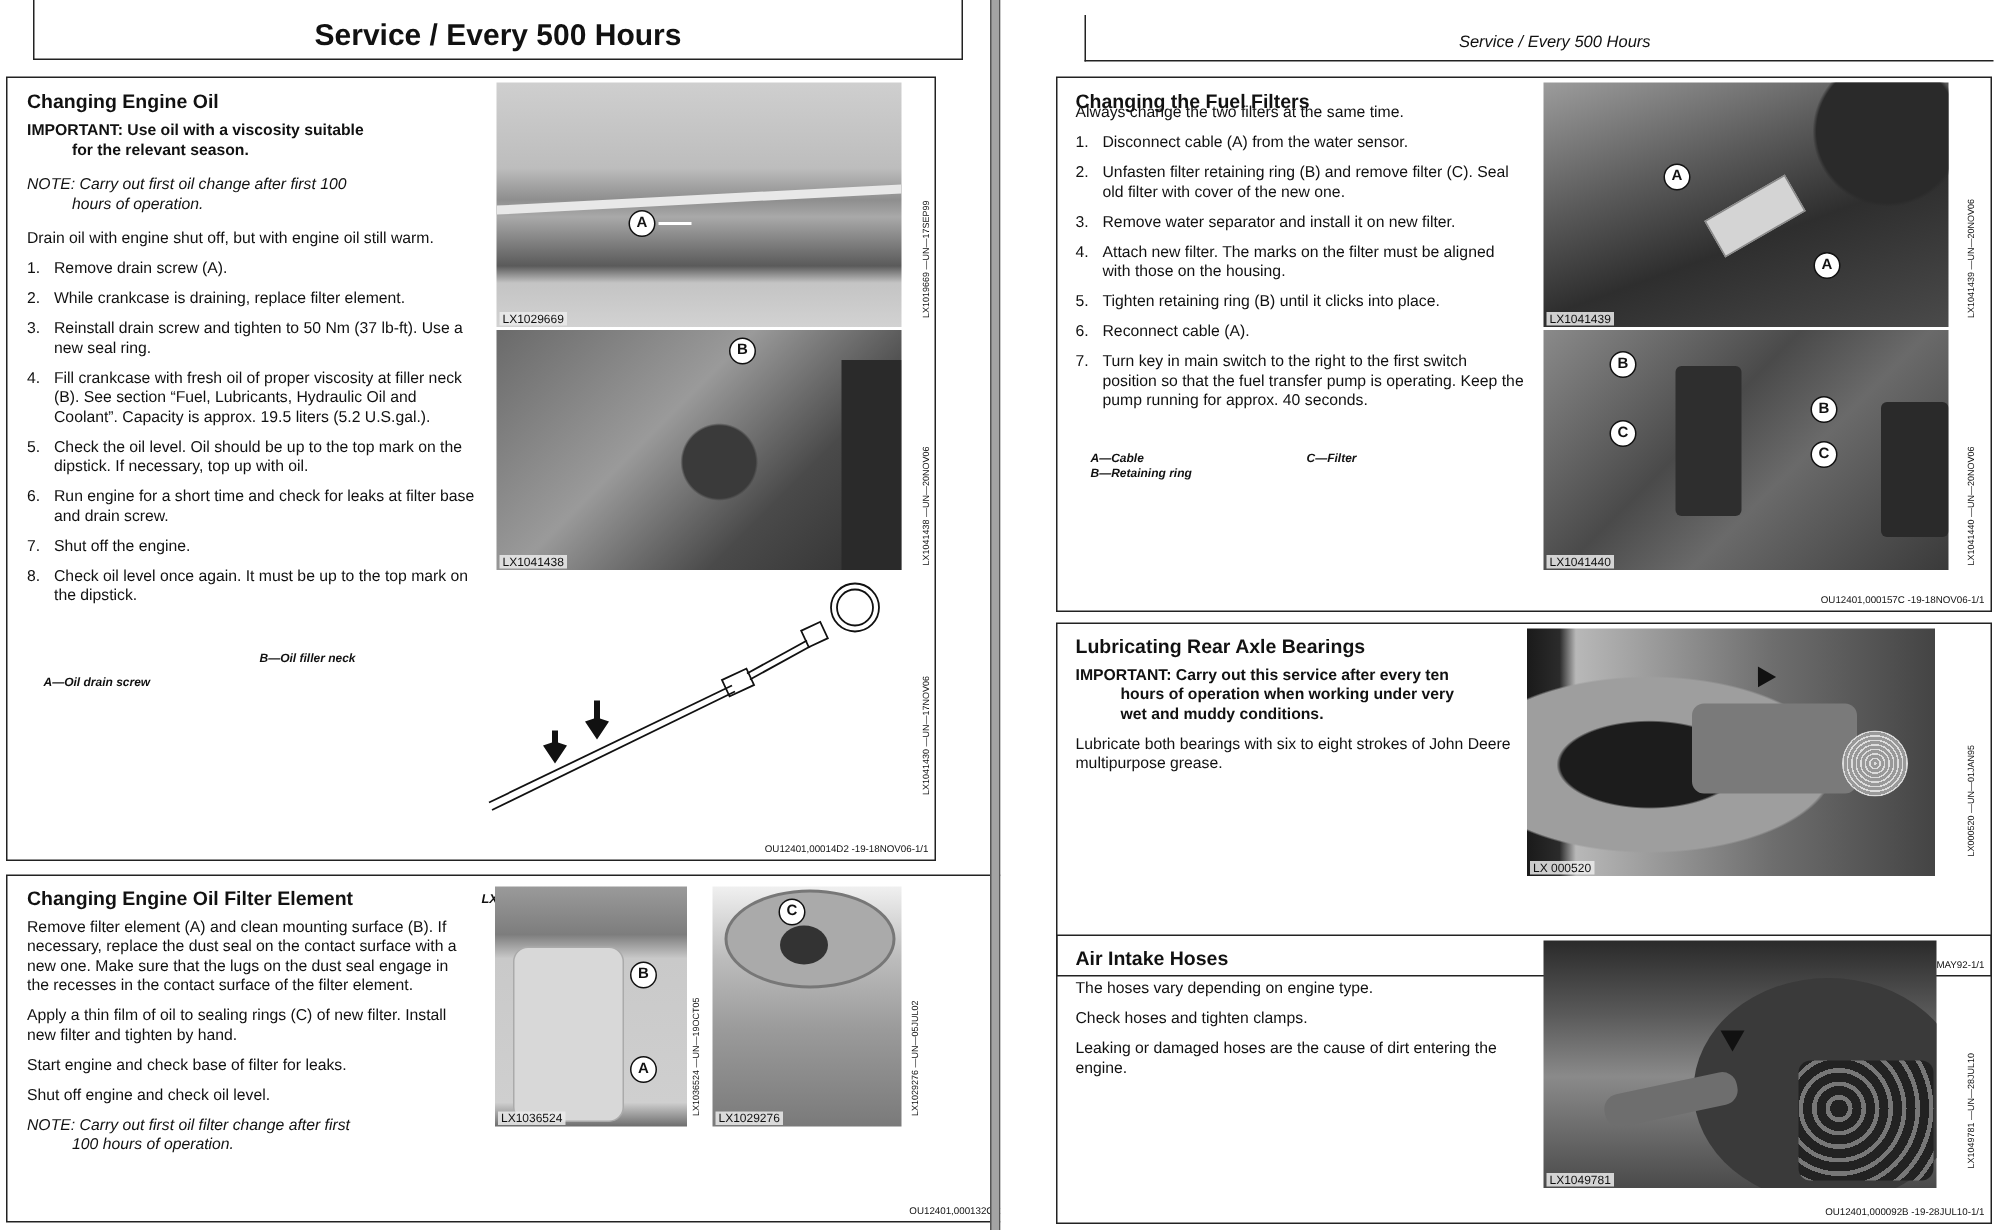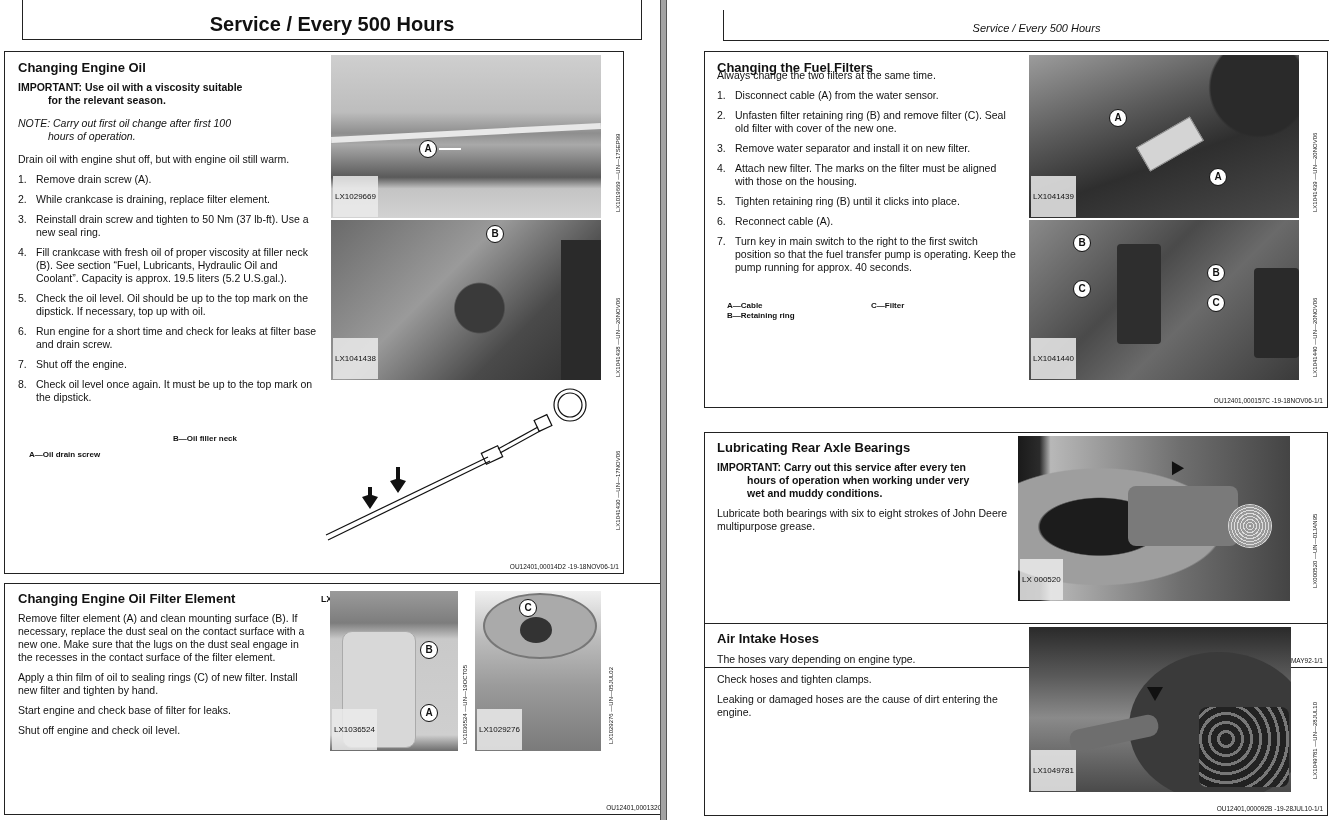"LX1029669" .photo .cap { padding: 16px 2px -> 0 2px }
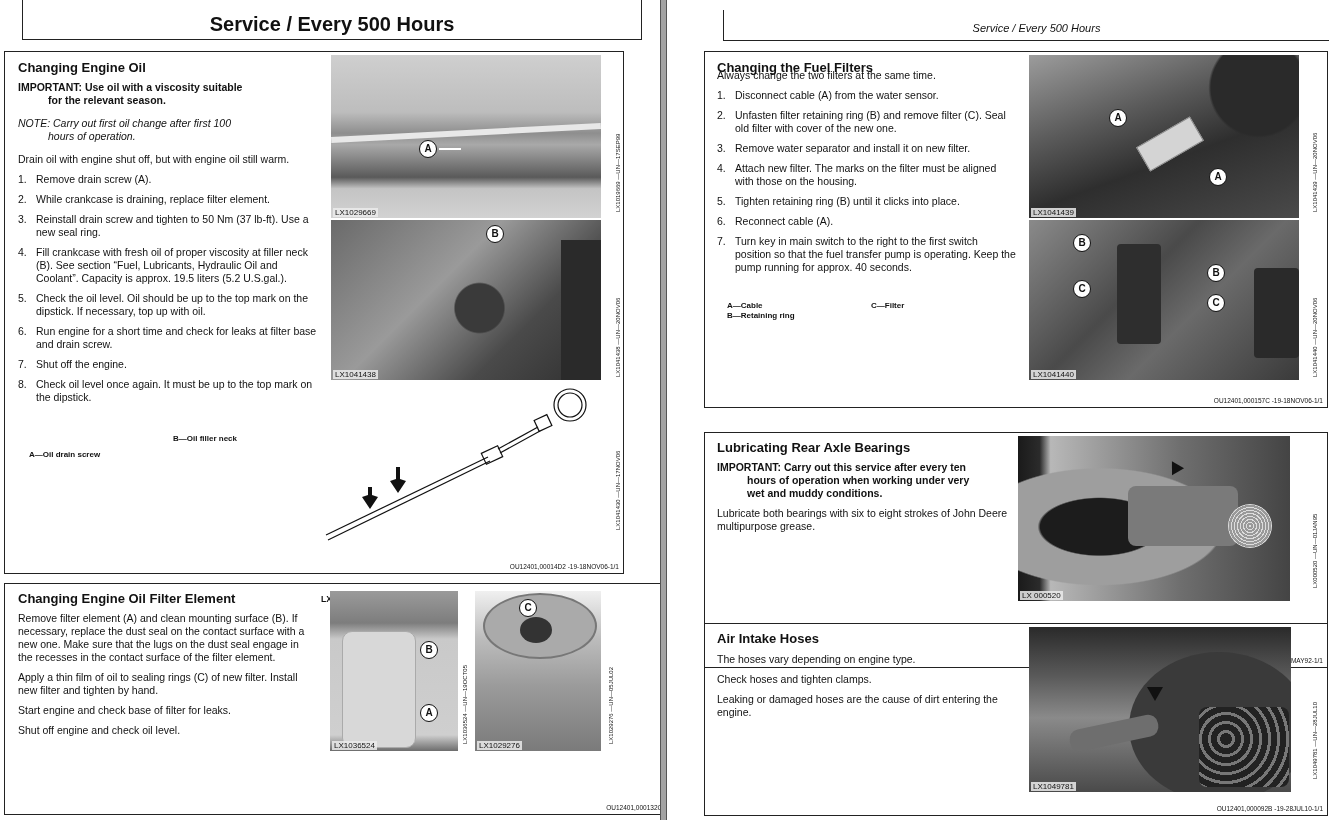"A—Cable" .legend { font-style: none -> italic }
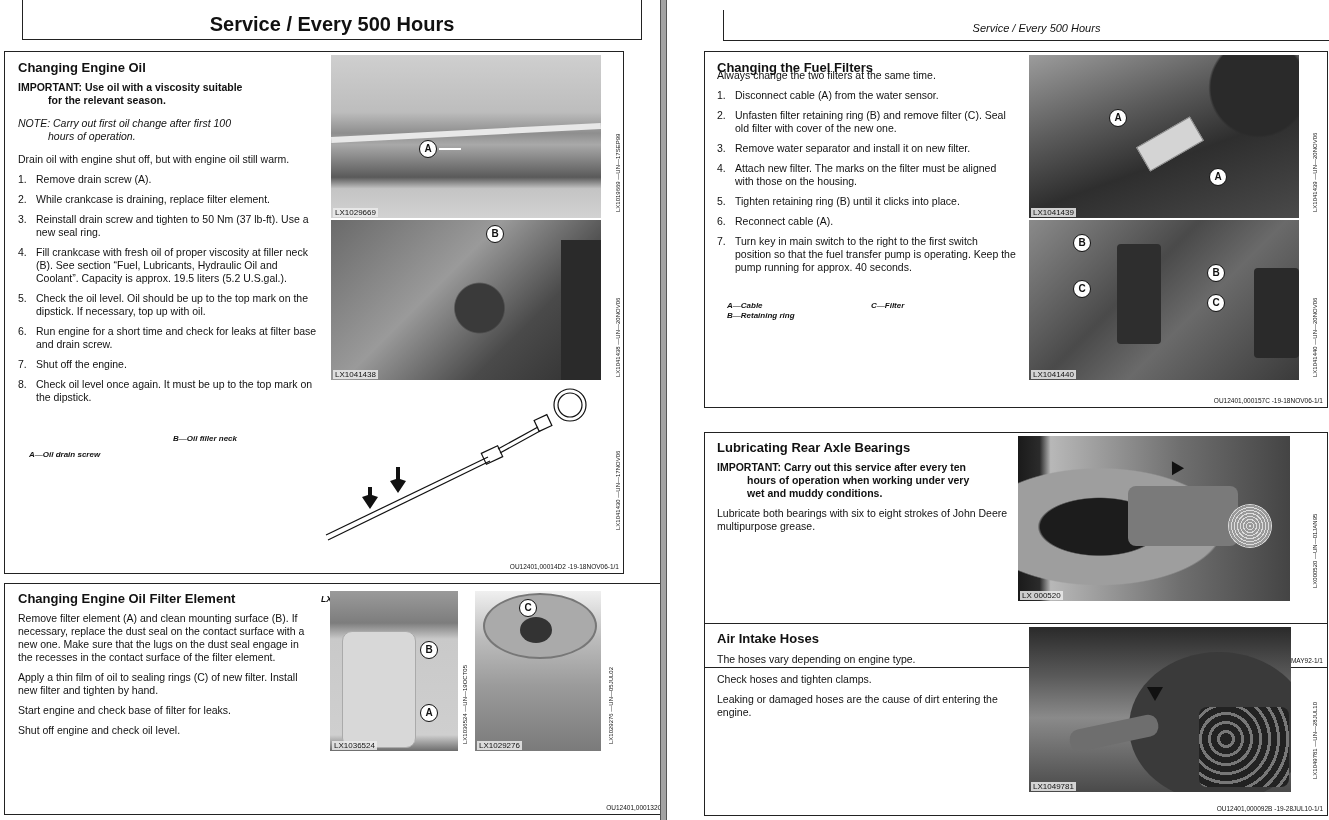"Lubricating Rear Axle Bearings" div.sec { top: 432px -> 415px }
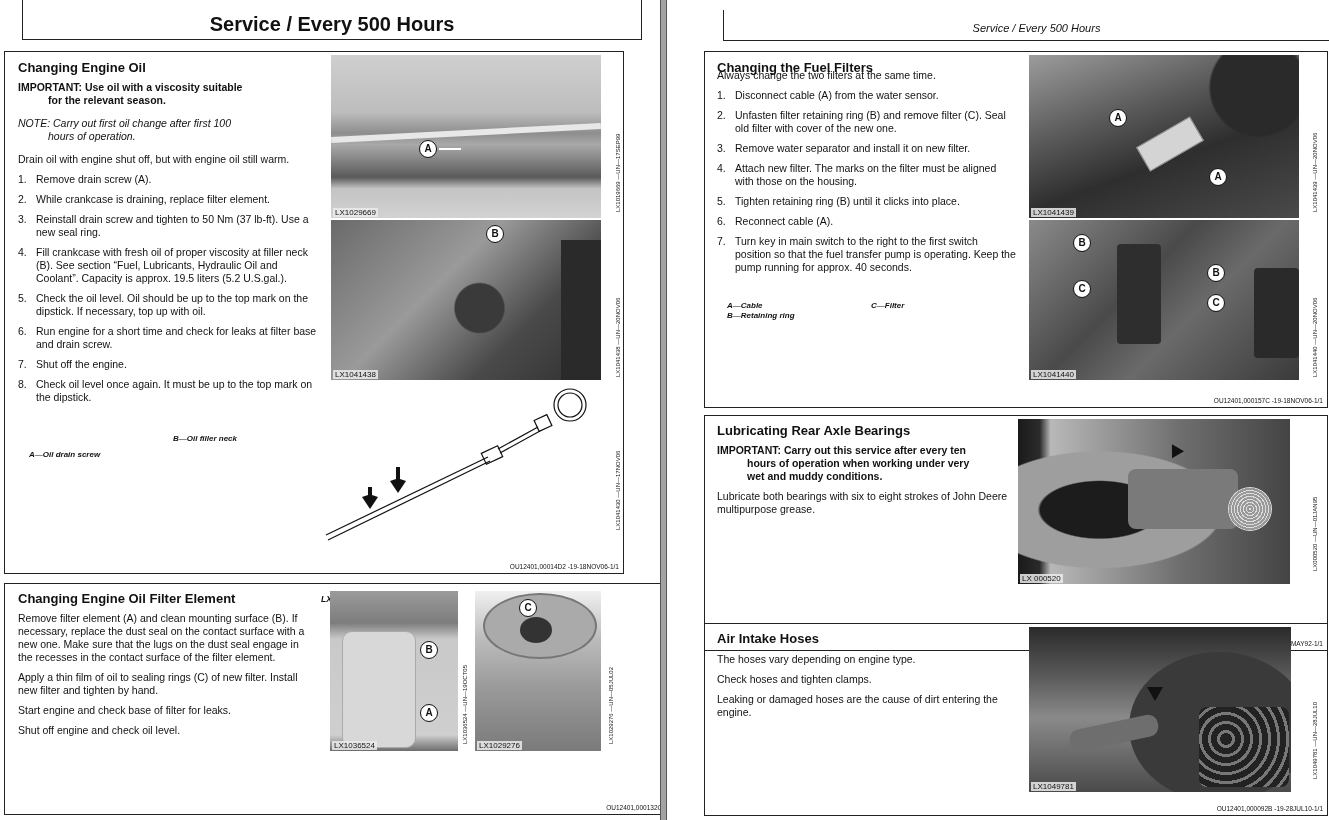"NOTE: Carry out first oil filter" p.note { html: none -> <p> <span>NOTE:</span> <span>Carry out first oil filter change after first</span> <span>100 hours of operation.</span> </p> }
